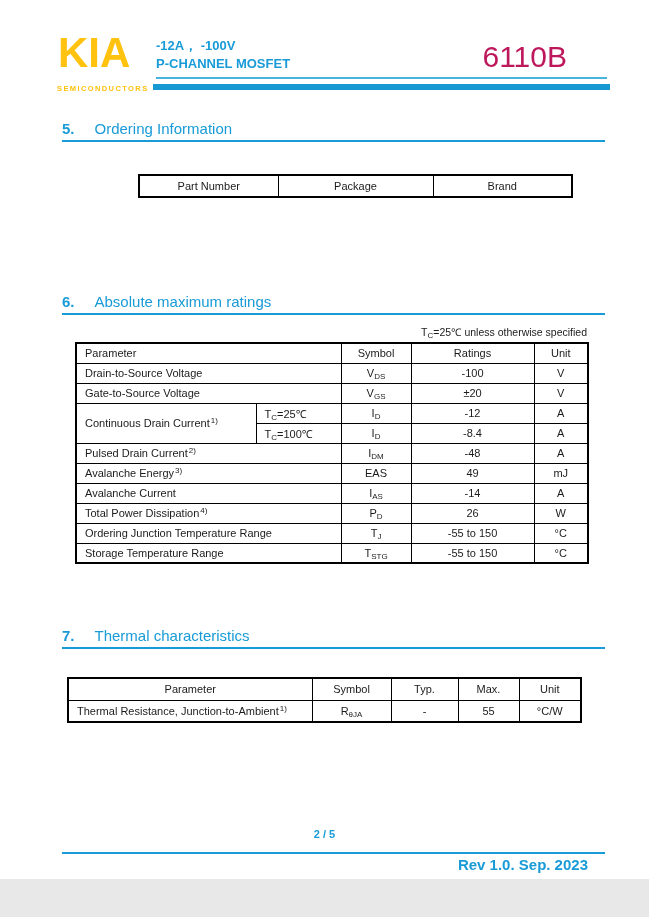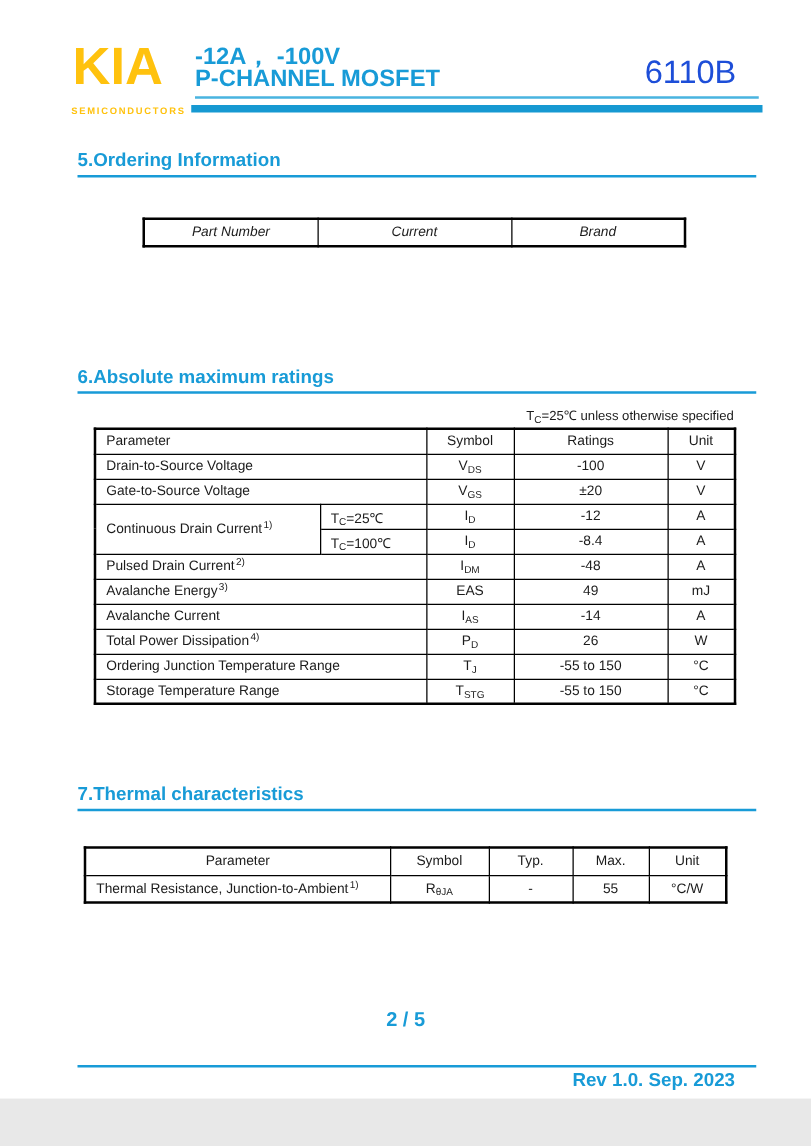"-12A， -100V" .hdr-spec { font-size: 19px -> 13px }
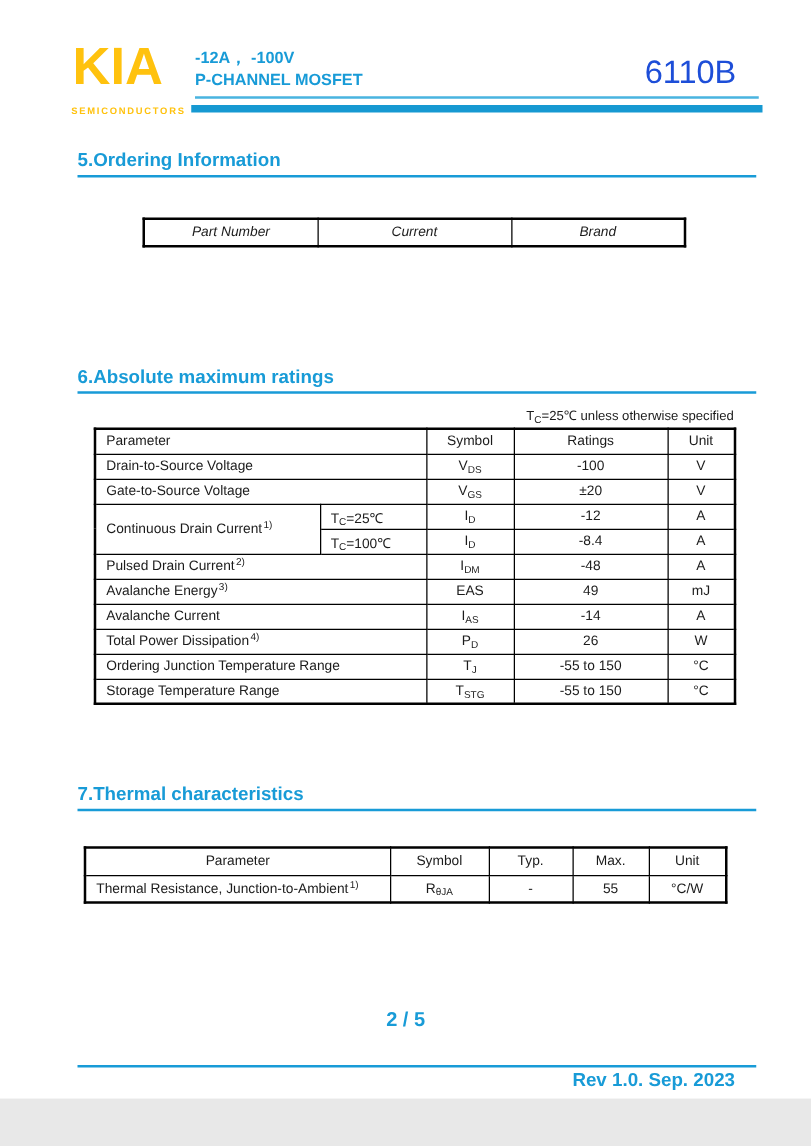"6110B" .hdr-part { color: #1d4ed8 -> #be185d; font-size: 26px -> 30px; right: 60px -> 82px }
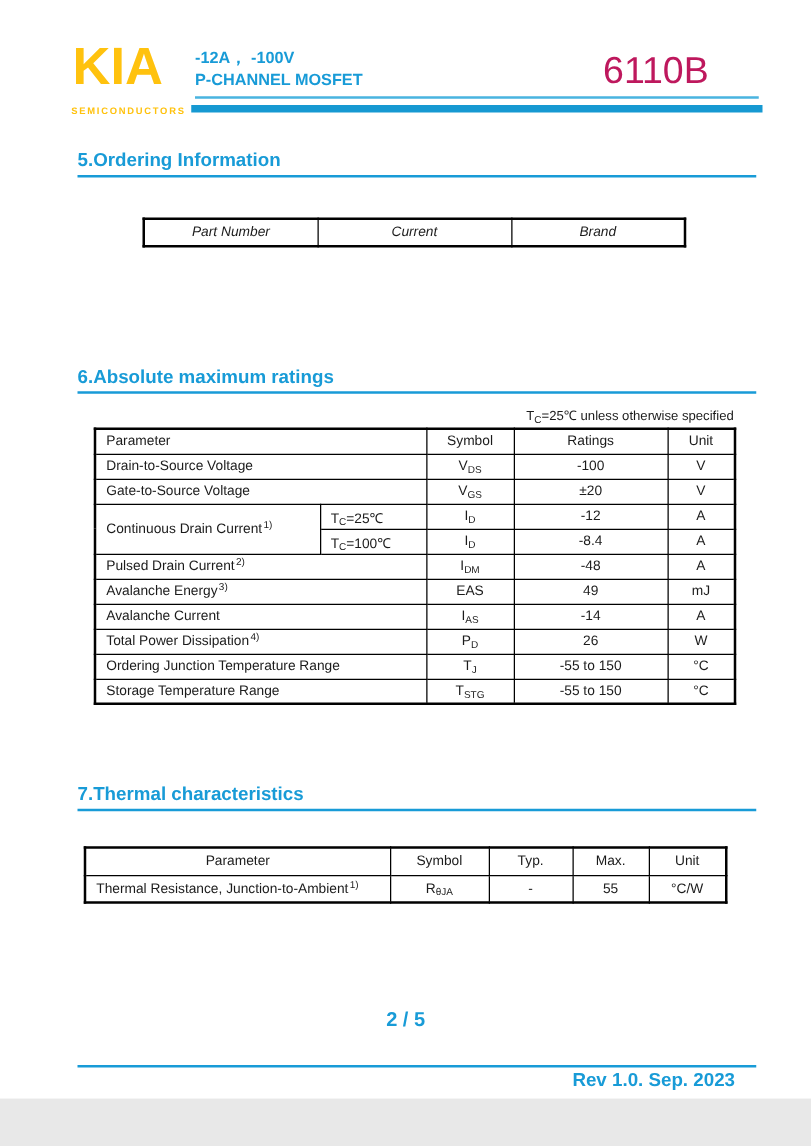"Ordering Information" .sec-head .ttl { font-weight: bold -> normal; margin-left: 0 -> 20px }
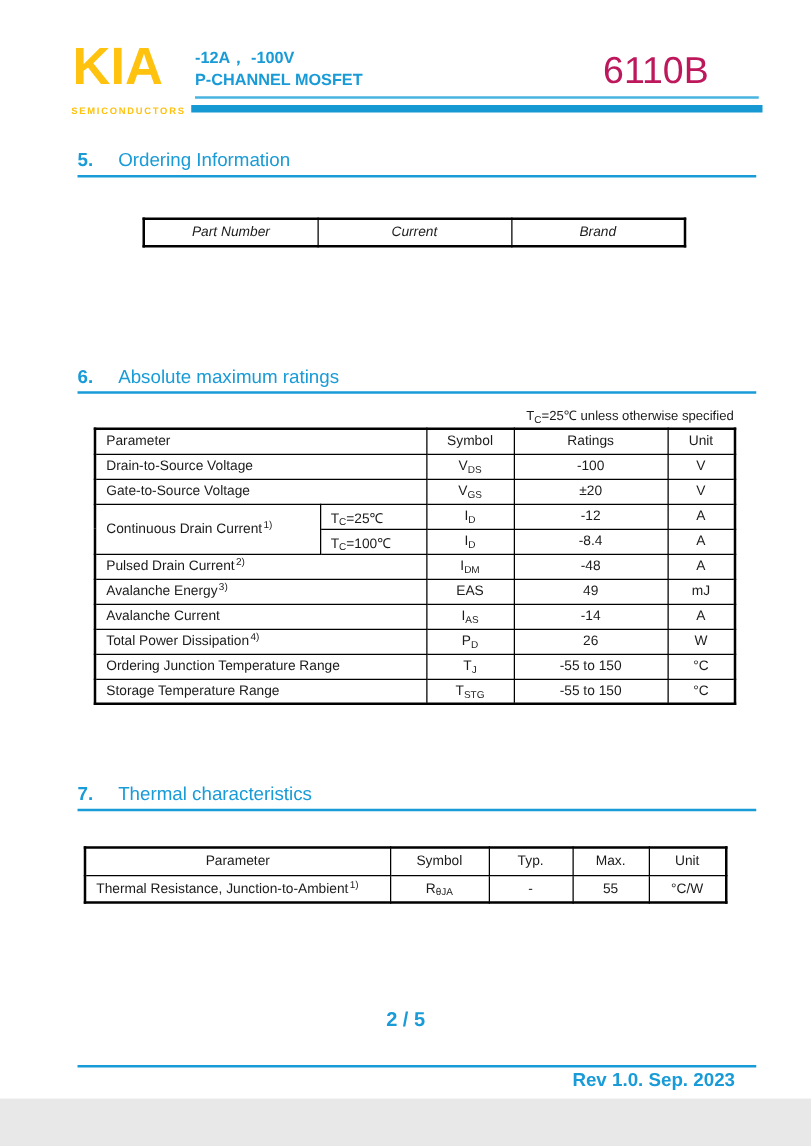"Part Number" .ord-tbl { font-style: italic -> none; left: 114px -> 138px }
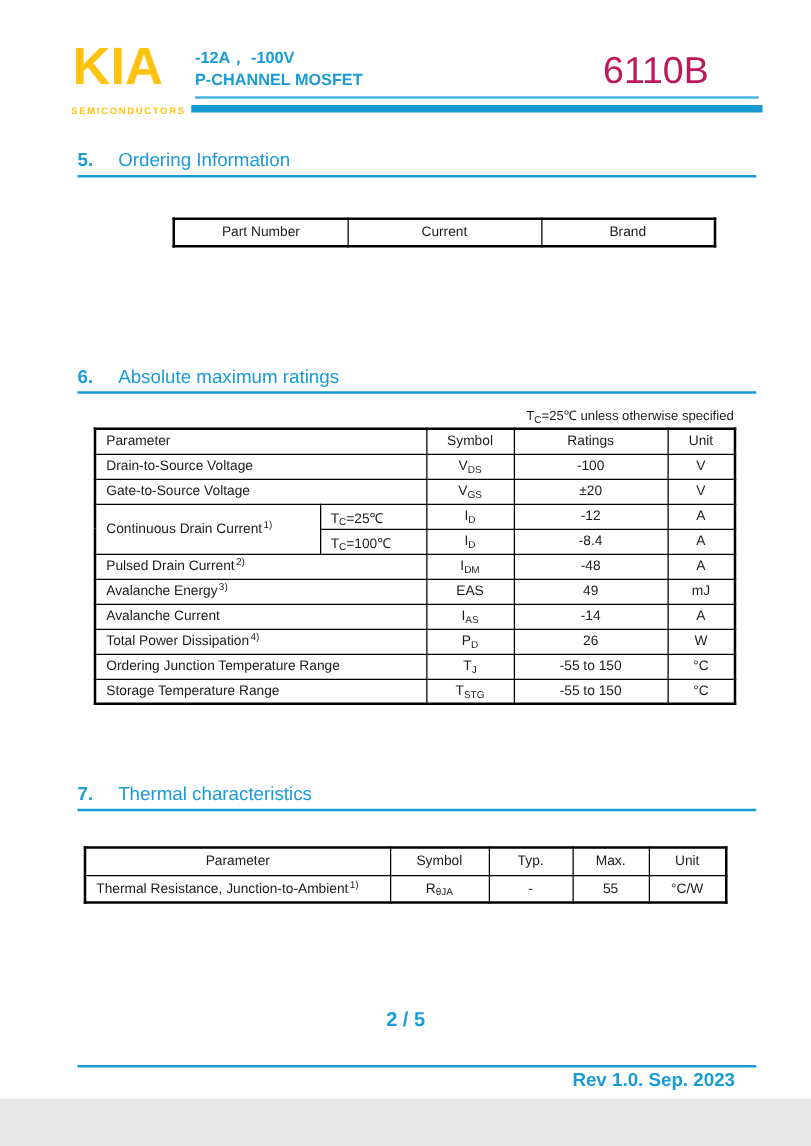"Current" td { text: Current -> Package }
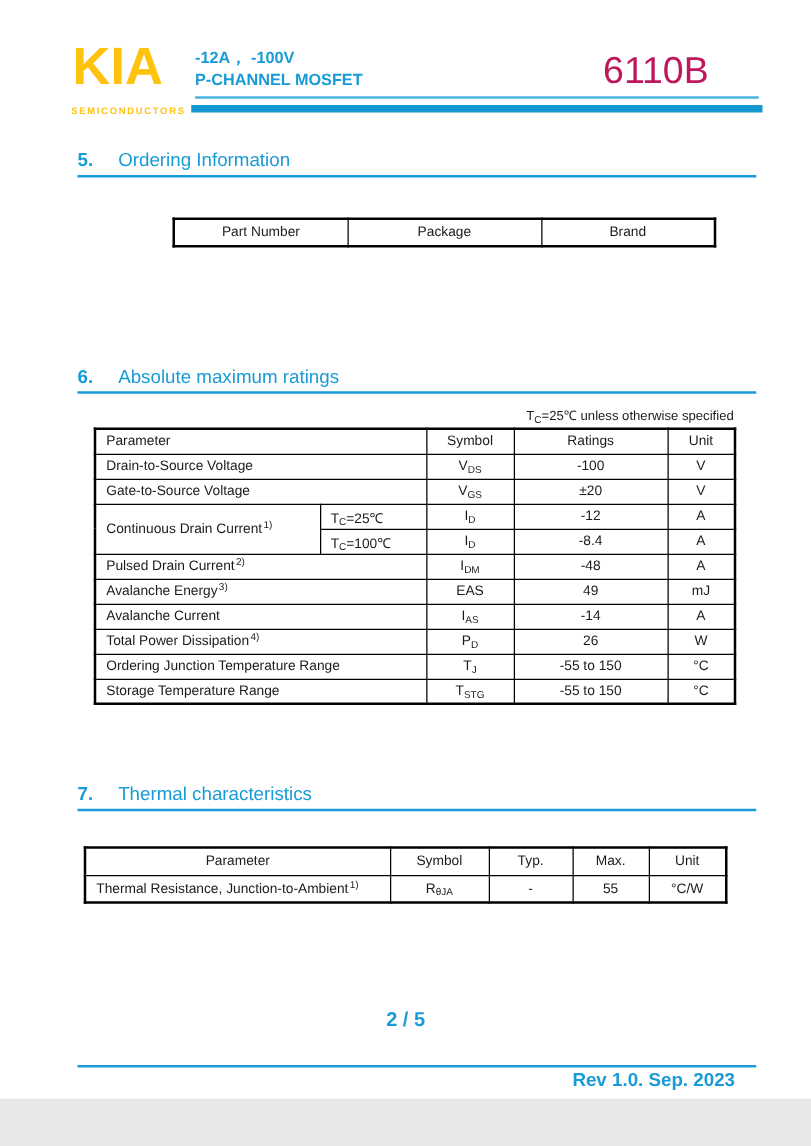"2 / 5" .ft-page { font-size: 16px -> 11px; top: 808px -> 828px }
